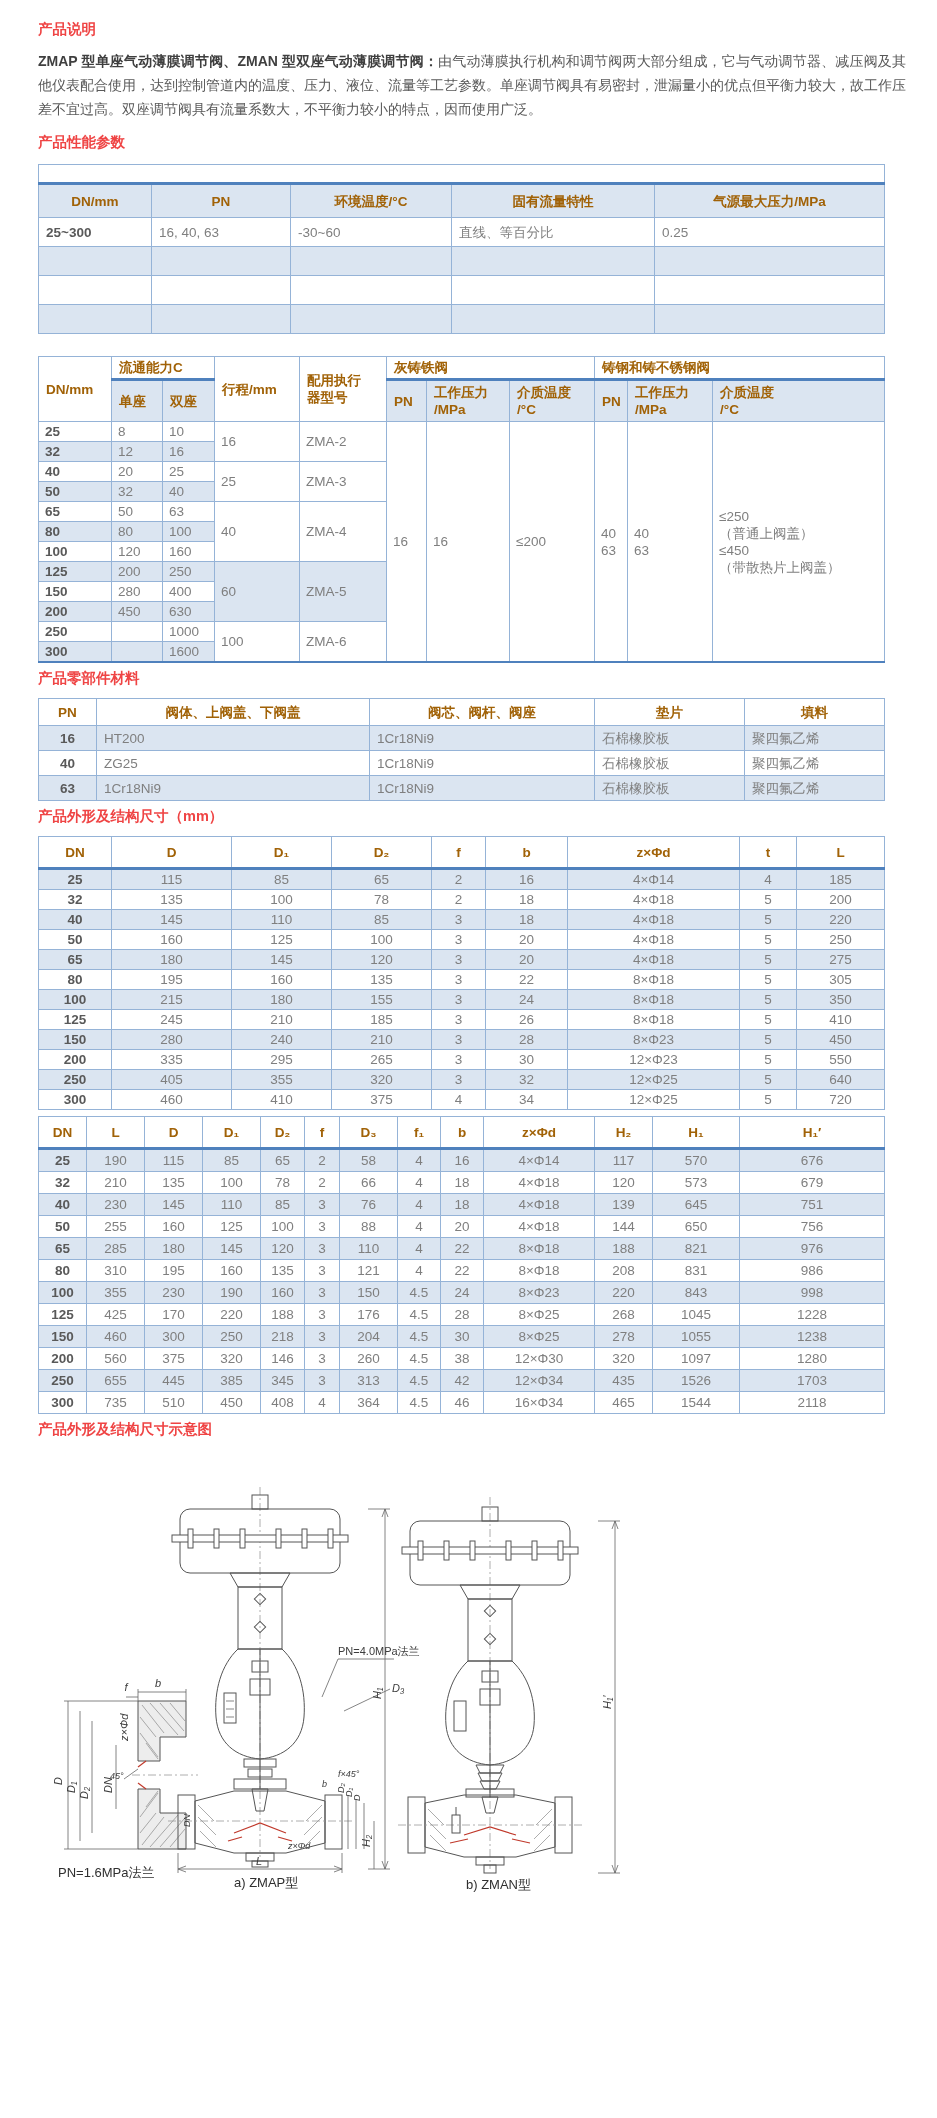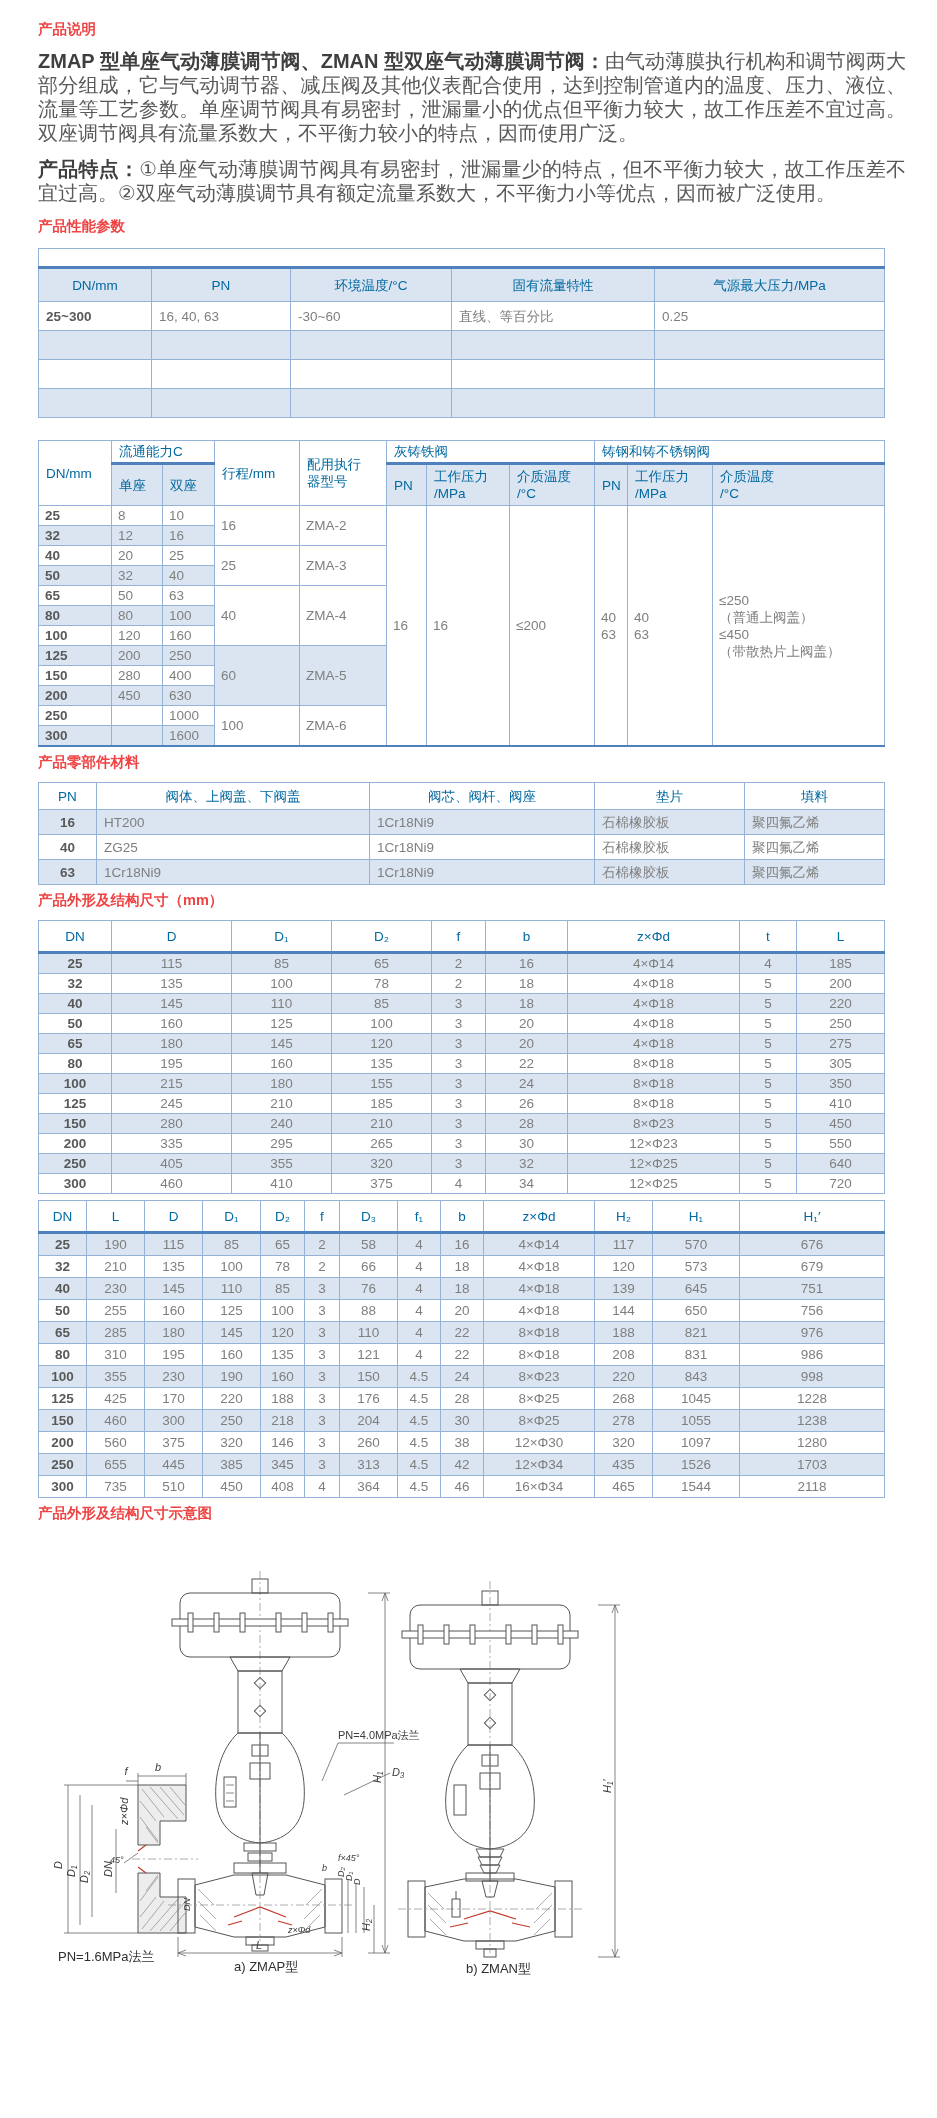"ZMAP 型单座气动薄膜调节阀、ZMAN" p.para { font-size: 20px -> 14px }
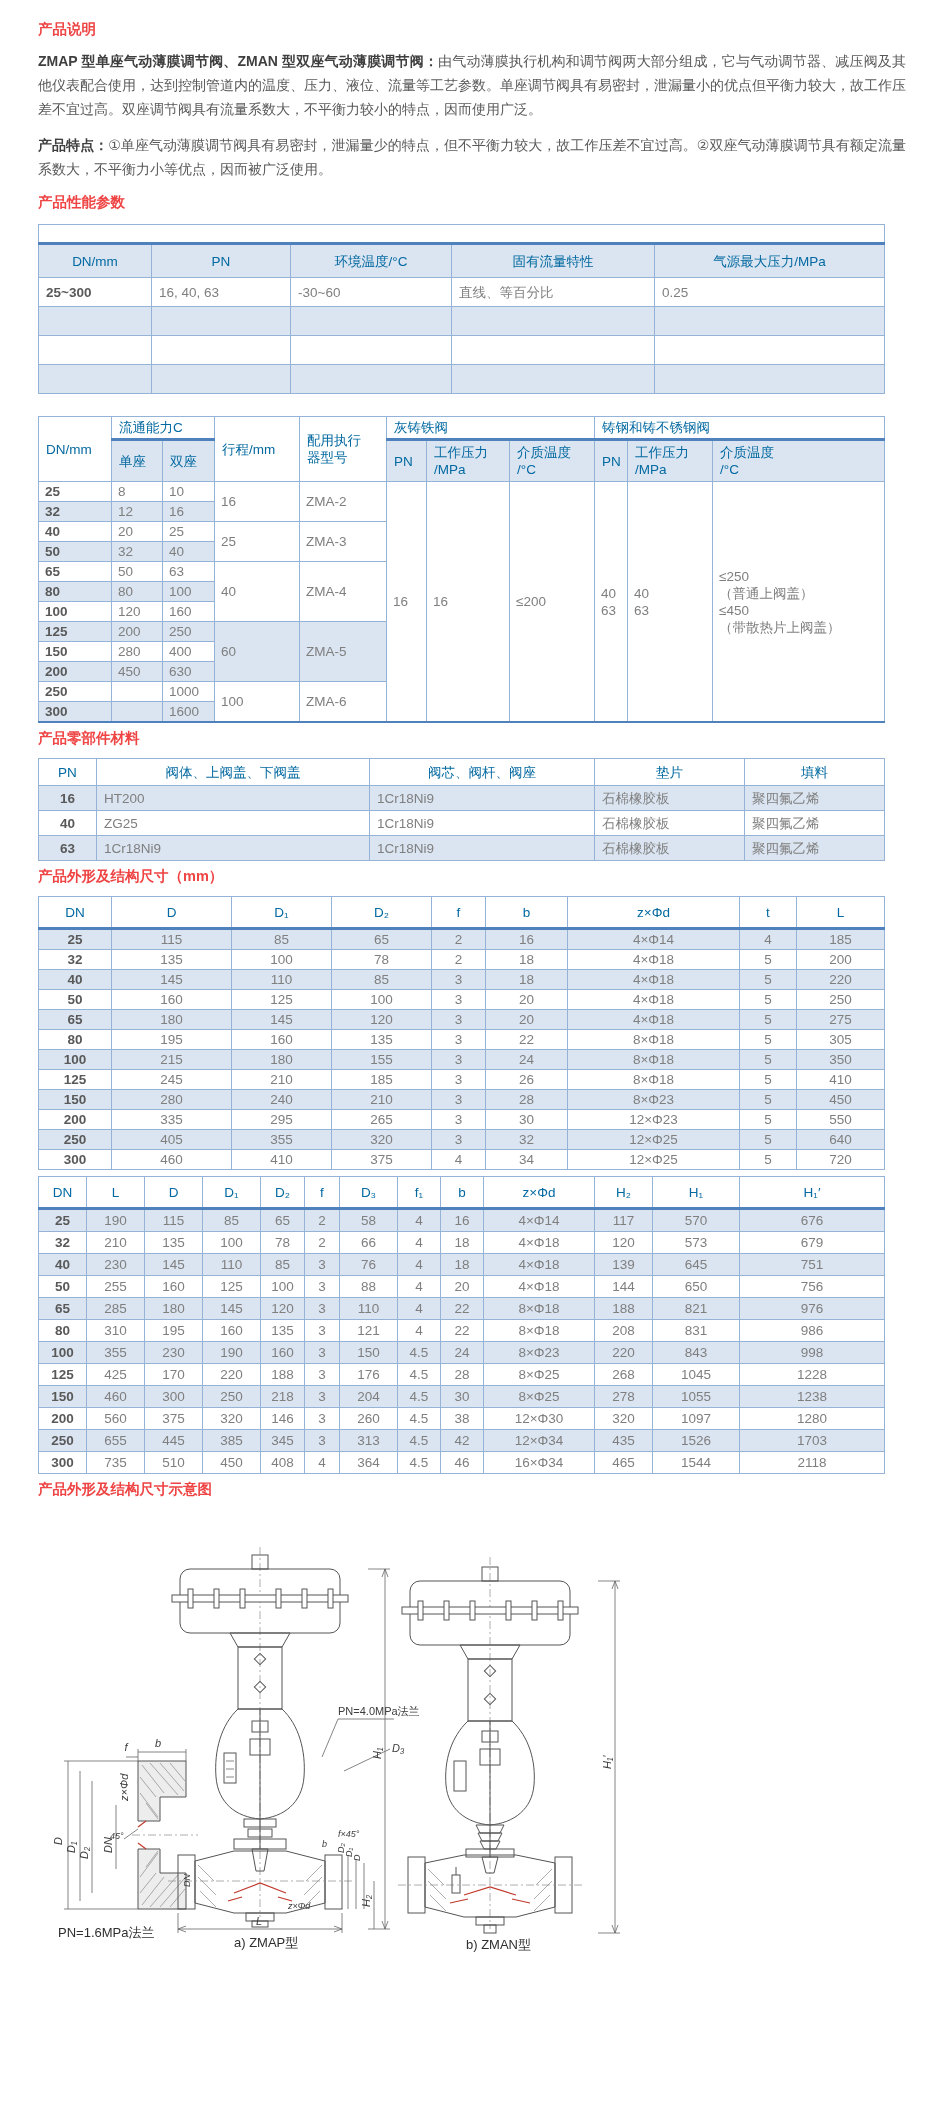"产品特点：①单座气动薄膜调节阀具有易密封，泄漏量少的特点，但不平衡力较大，故工作" p.para { html: <p><b>产品特点：</b><span>①单座气动薄膜调节阀具有易密封，泄漏量少的特点，但不平衡力较大，故工作压差不宜过高。②双座气动薄膜调节具有额定流量系数大，不平衡力小等优点，因而被广泛使用。</span></p> -> none }
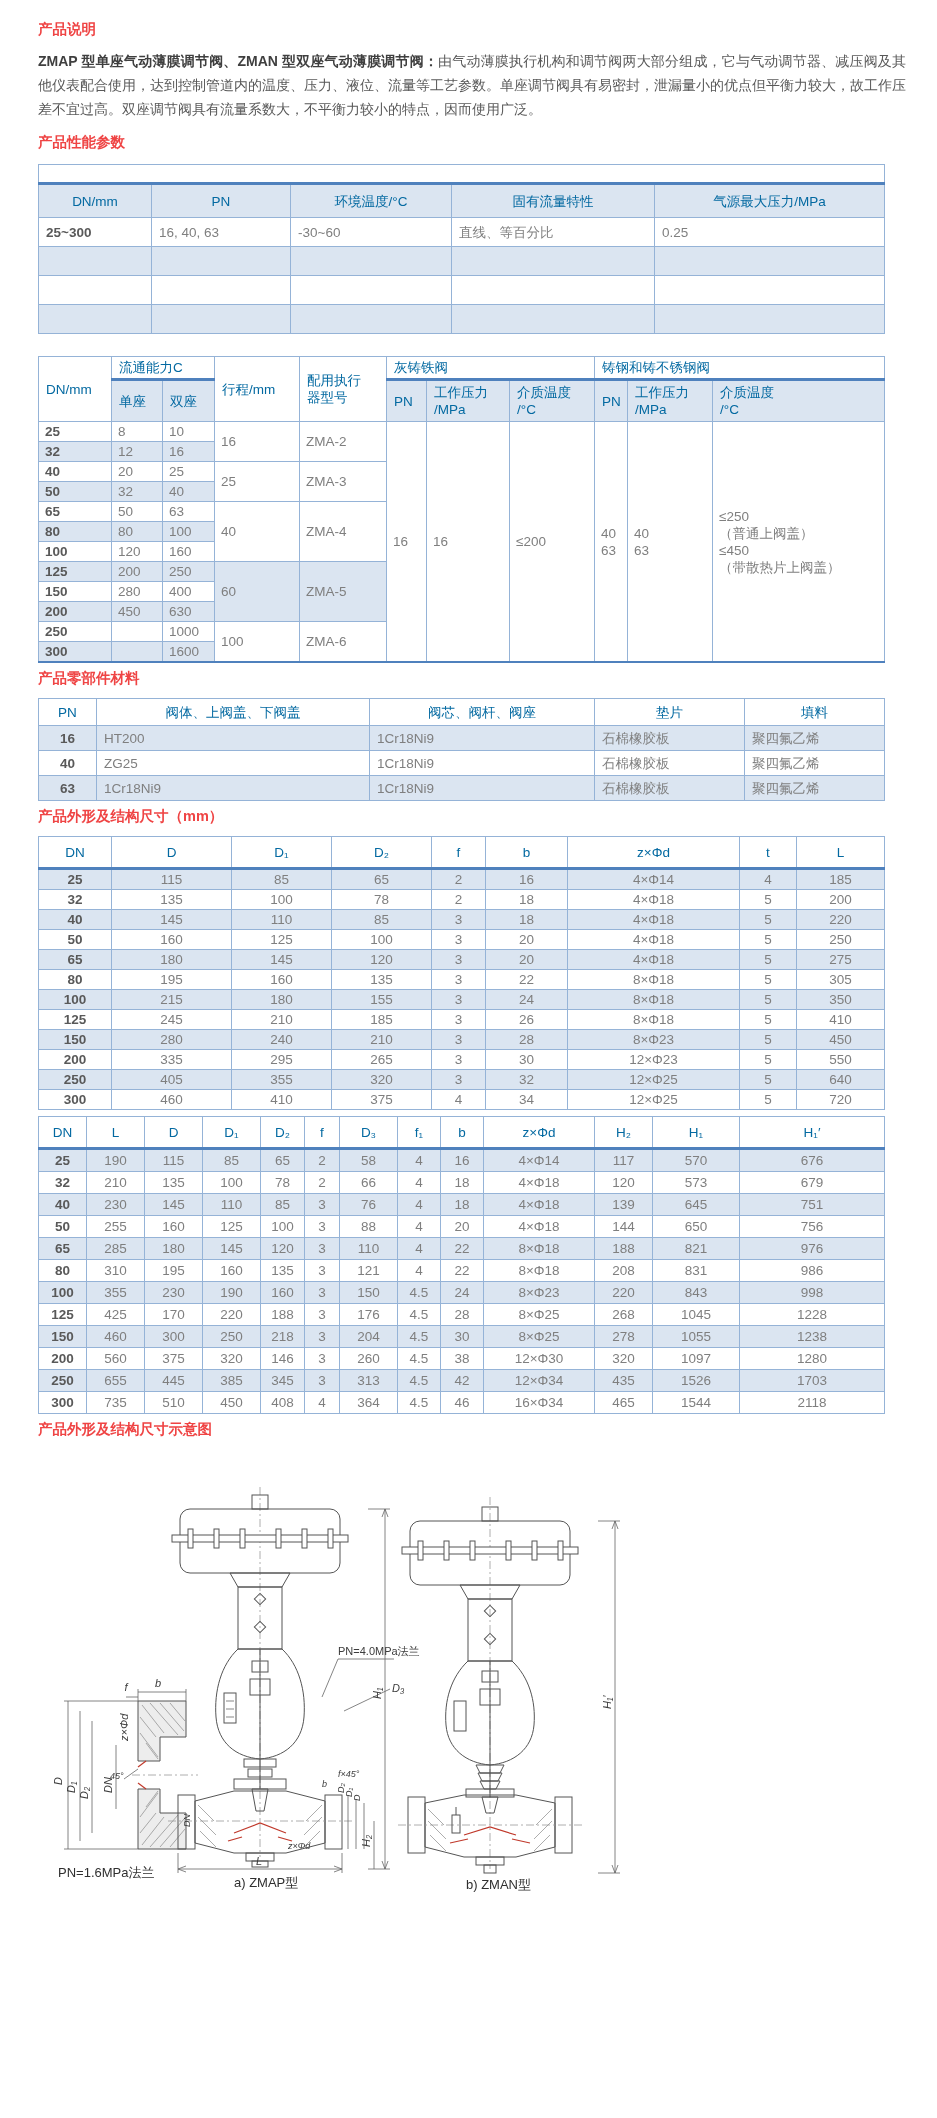"DN/mm" table.t th { color: #0369a1 -> #a16207; font-weight: normal -> bold }
